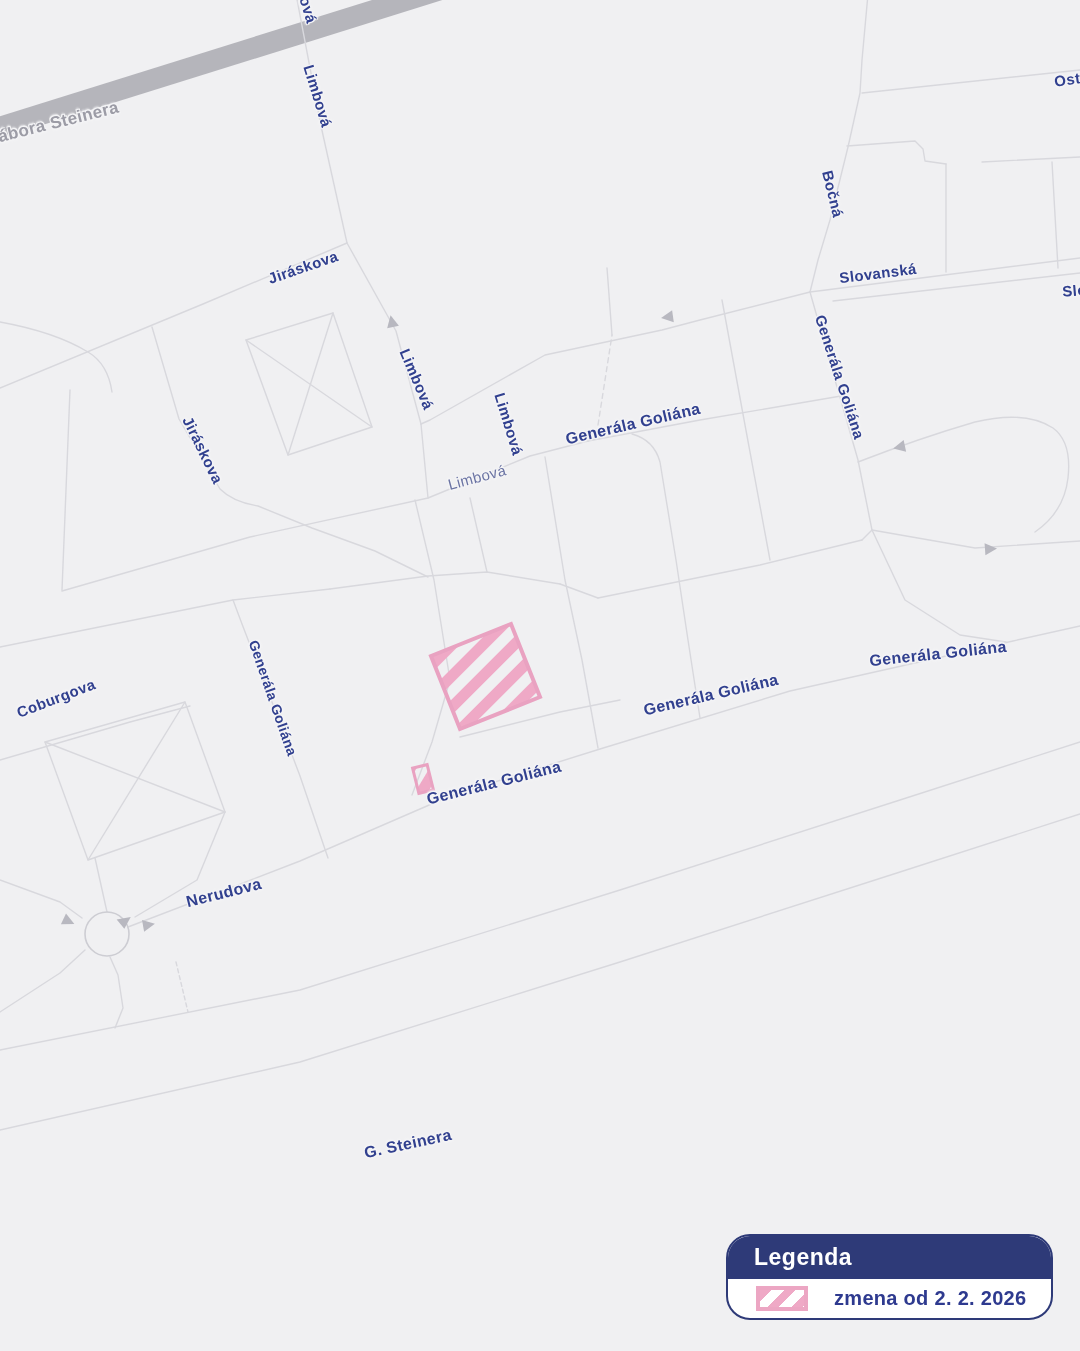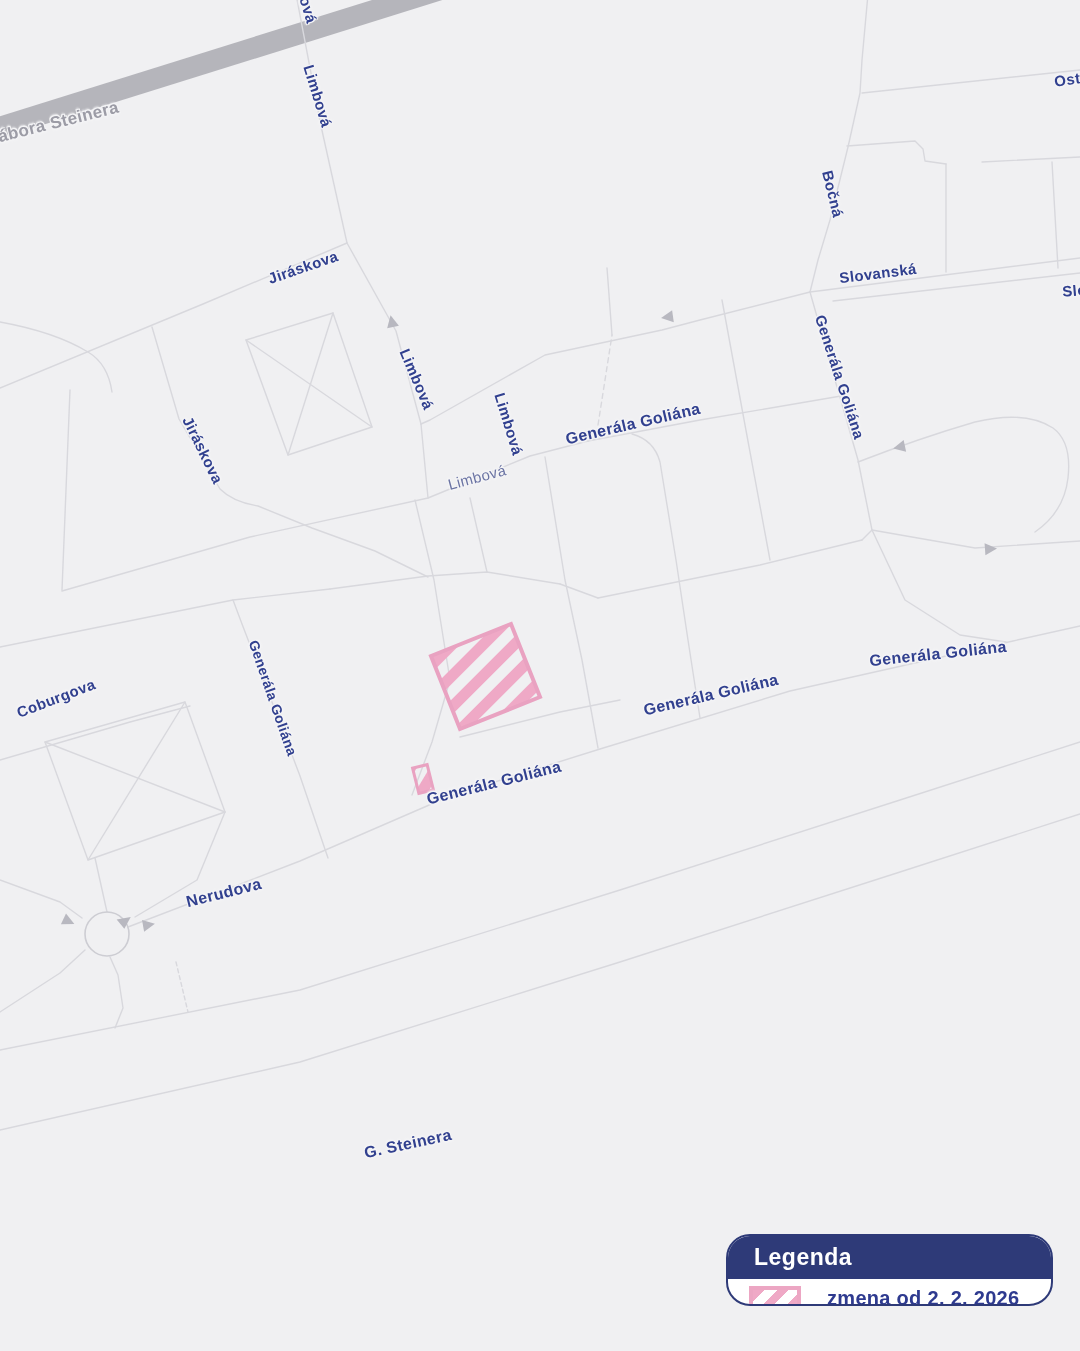"Legenda" .legend { height: 72px -> 86px }
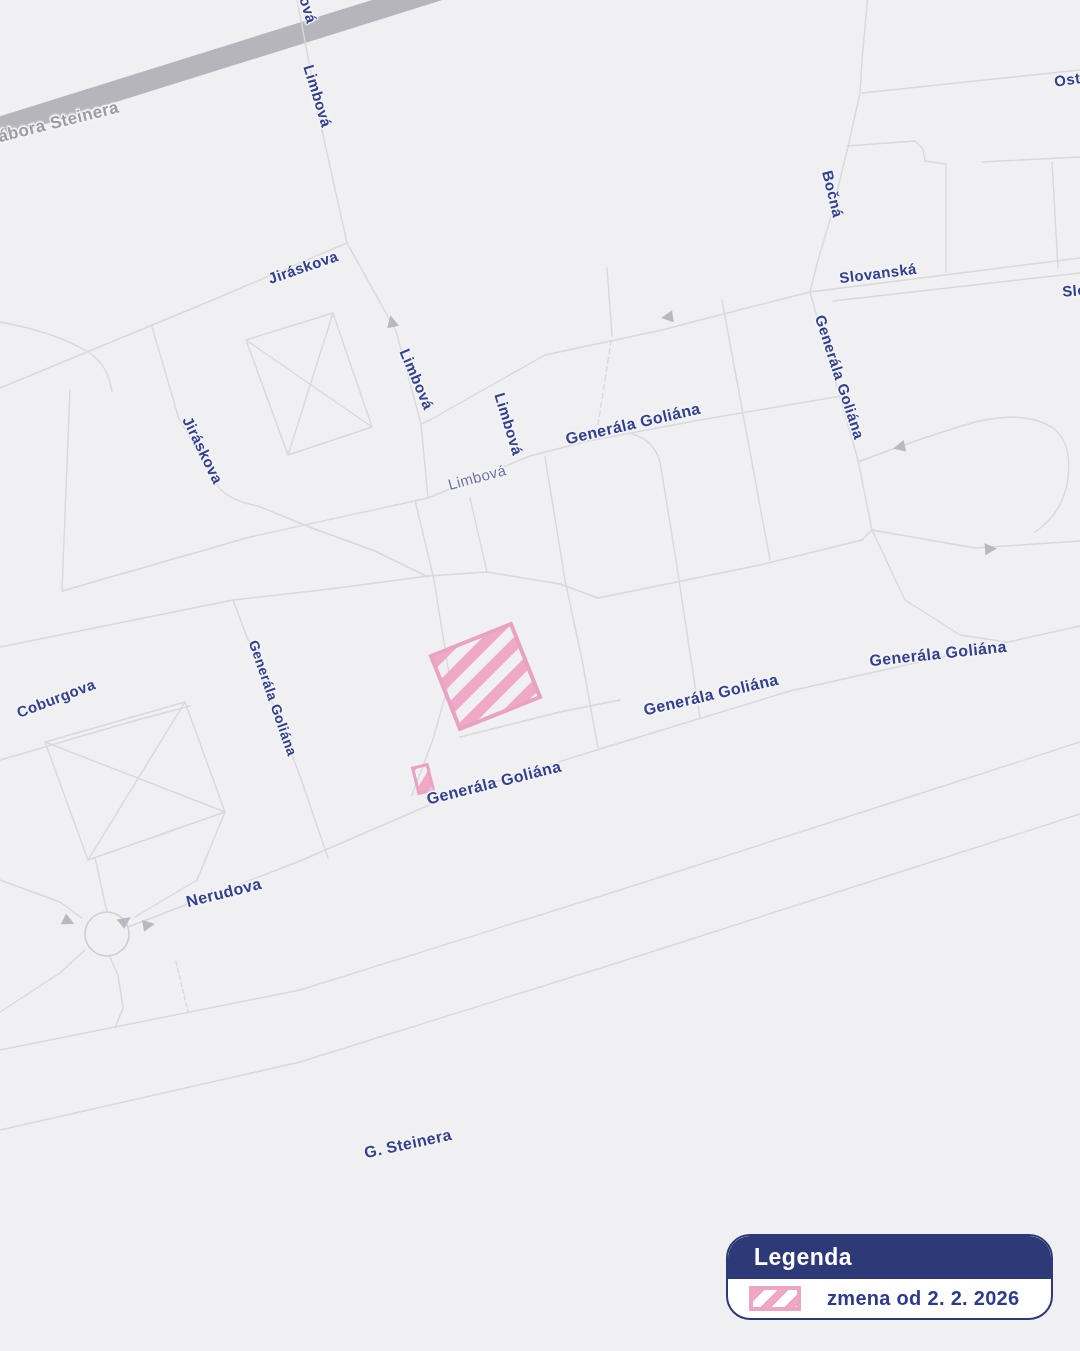"zmena od 2. 2. 2026" .legend-body { padding-left: 21px -> 28px }
